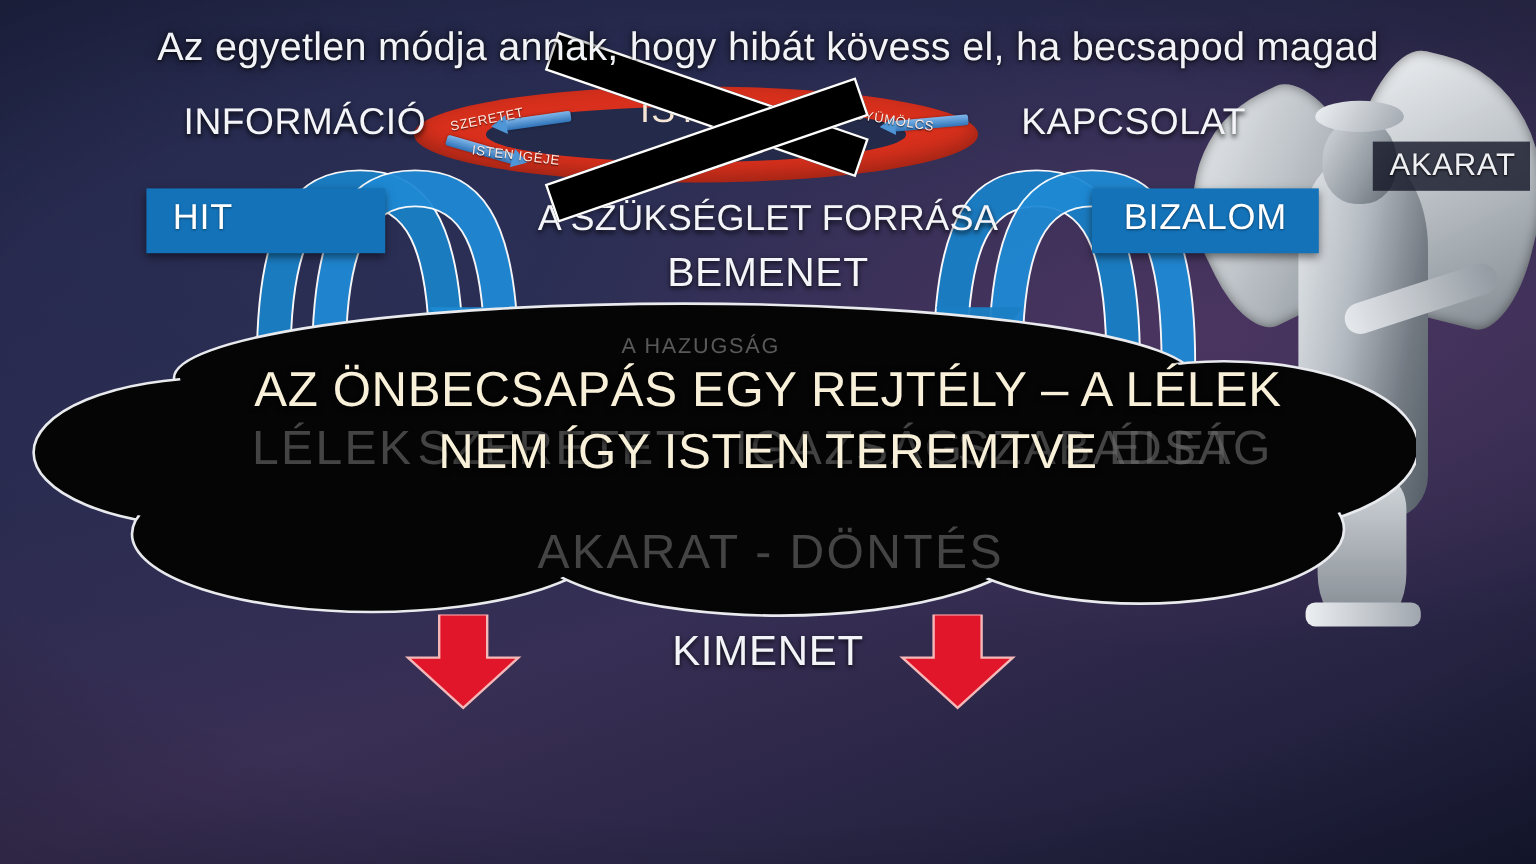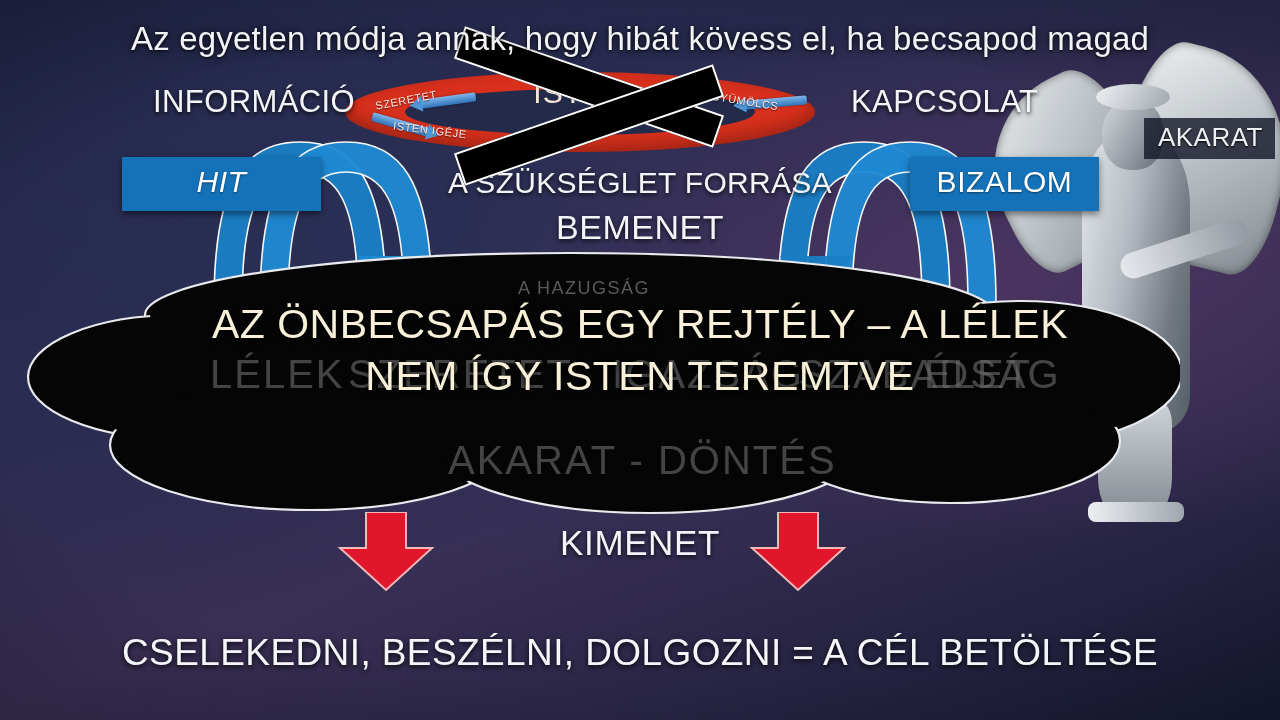"HIT" #box-hit { font-style: italic -> none; text-align: center -> none }
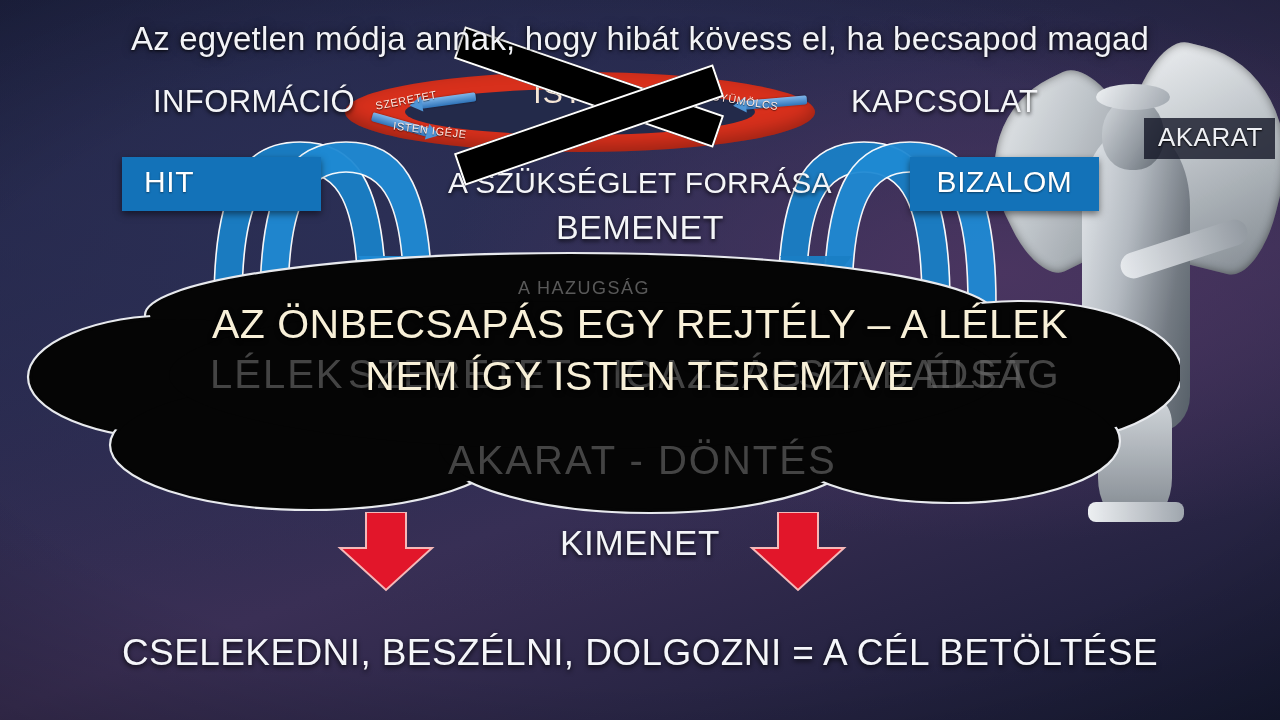"CSELEKEDNI, BESZÉLNI, DOLGOZNI = A" div.abs { html: <div>CSELEKEDNI, BESZÉLNI, DOLGOZNI = A CÉL BETÖLTÉSE</div> -> none }
